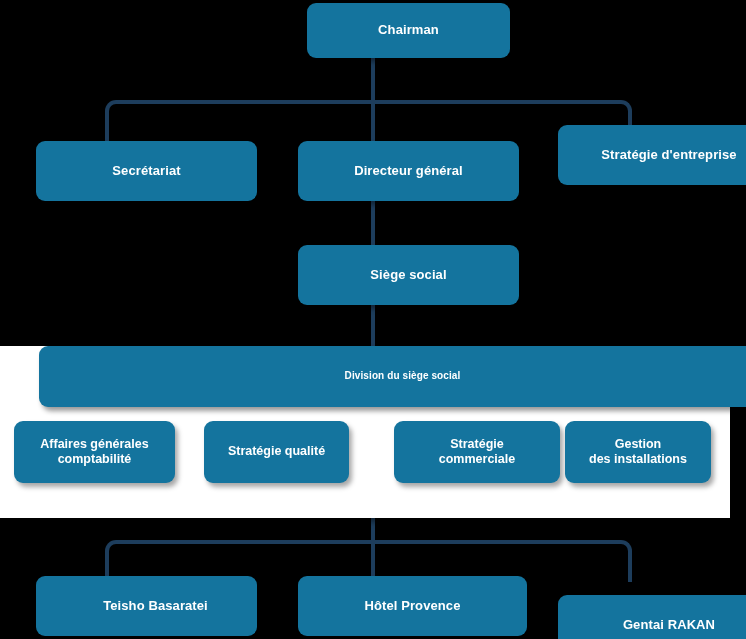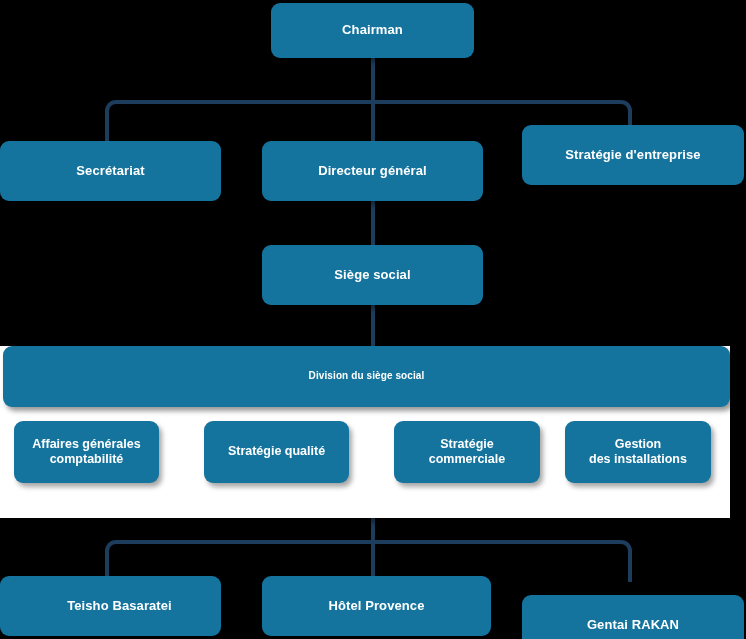"Chairman" .node { margin-left: none -> 36px }
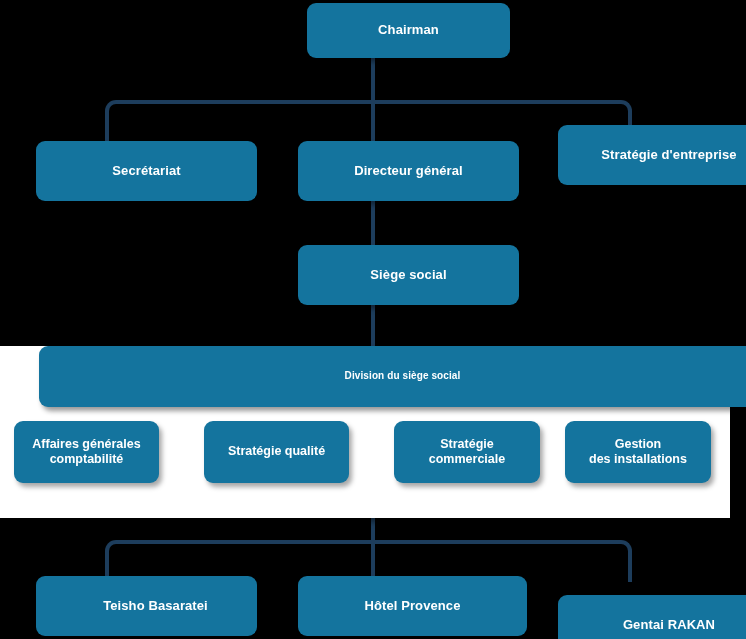"Affaires générales" .sub-0 { width: 145px -> 161px }
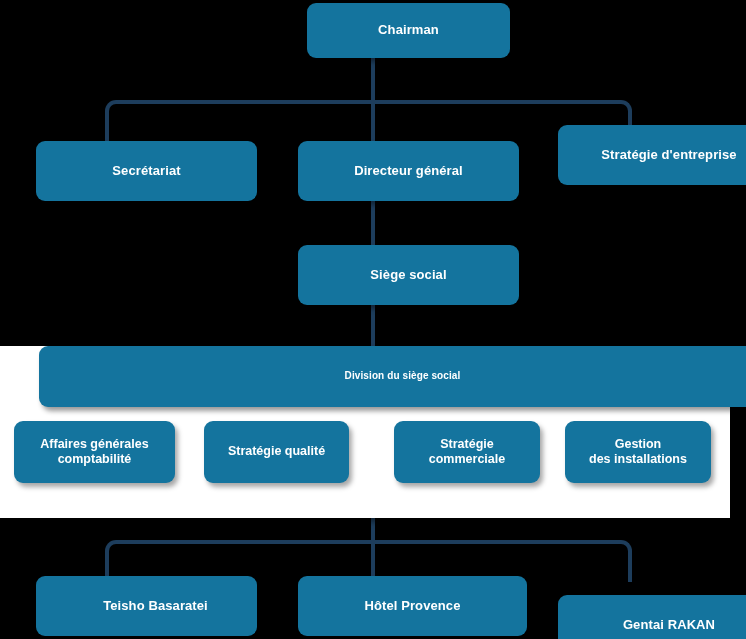"Stratégie" .sub-2 { width: 146px -> 166px }
